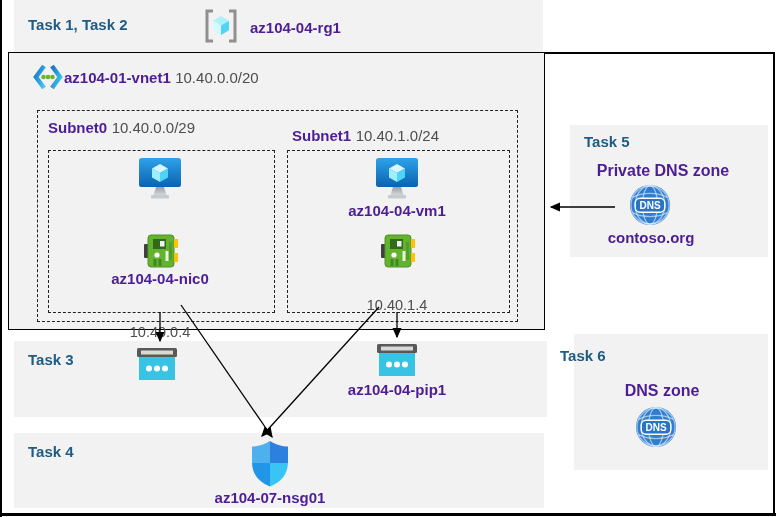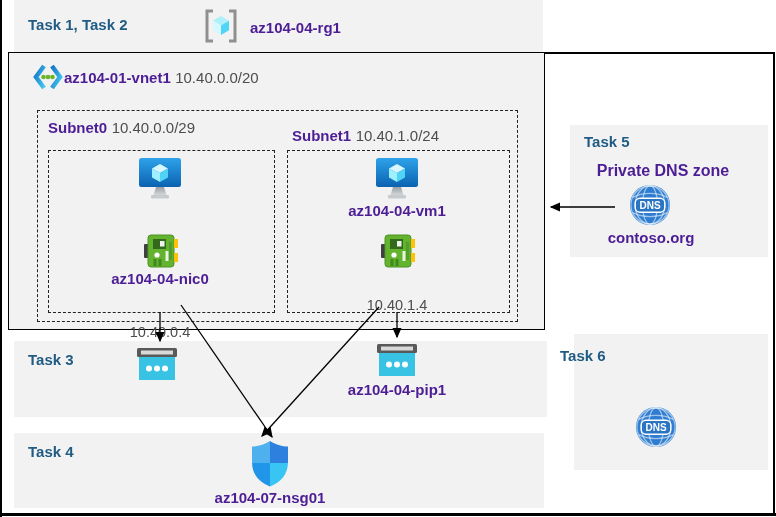"DNS zone" div.abs { html: none -> <div>DNS zone</div> }
